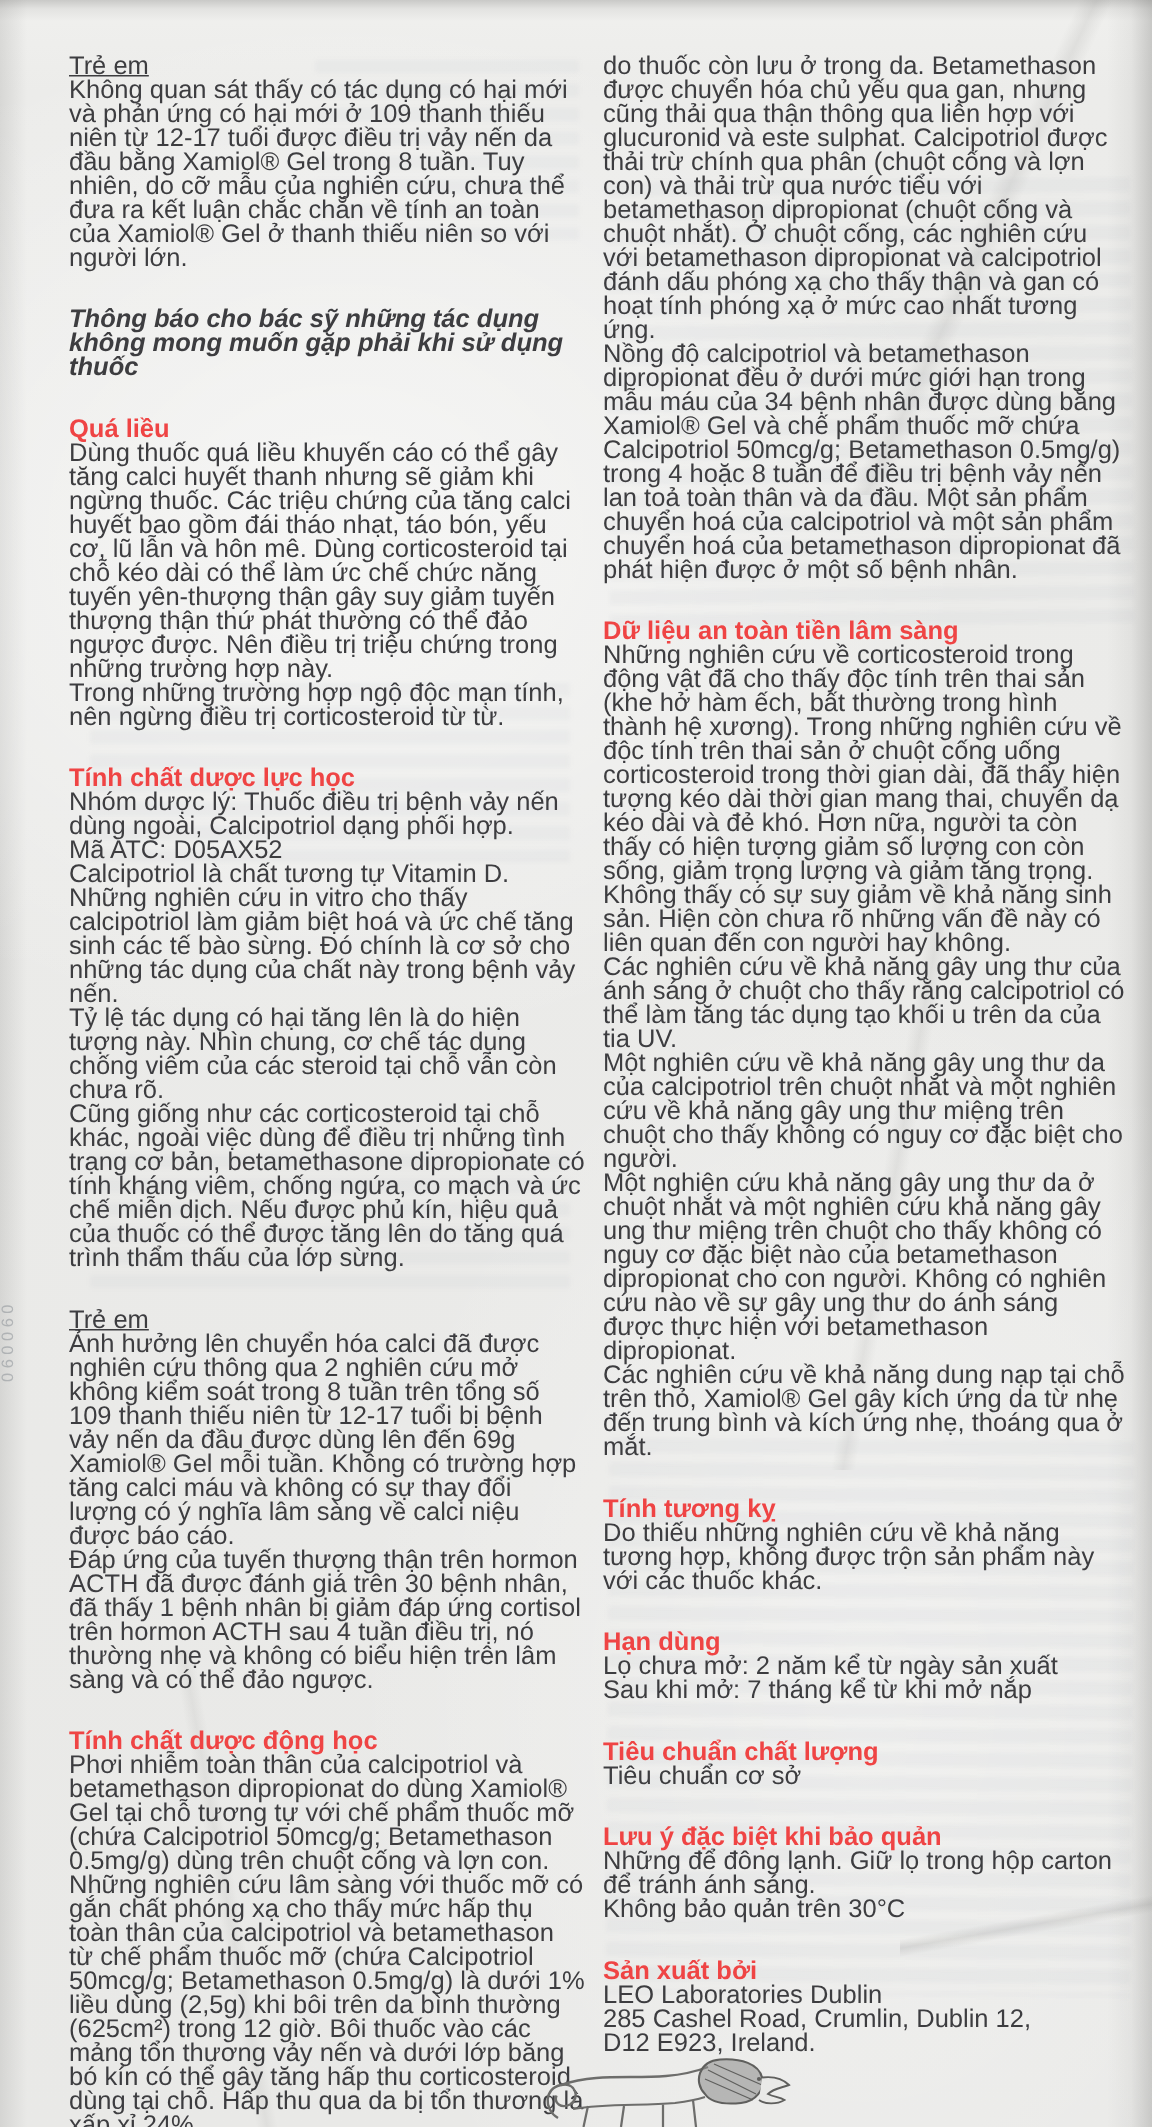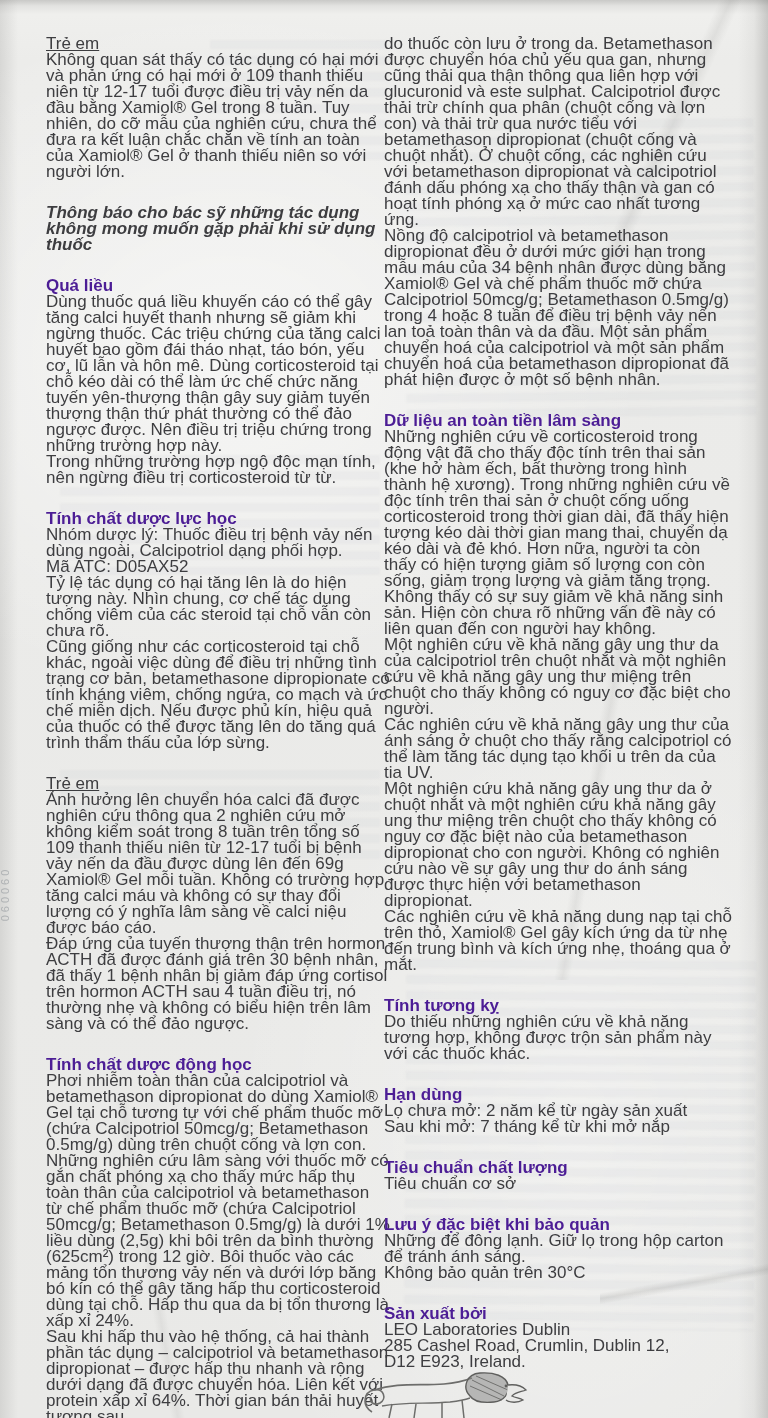"do thuốc còn lưu ở" .col-right { left: 384px -> 402px }
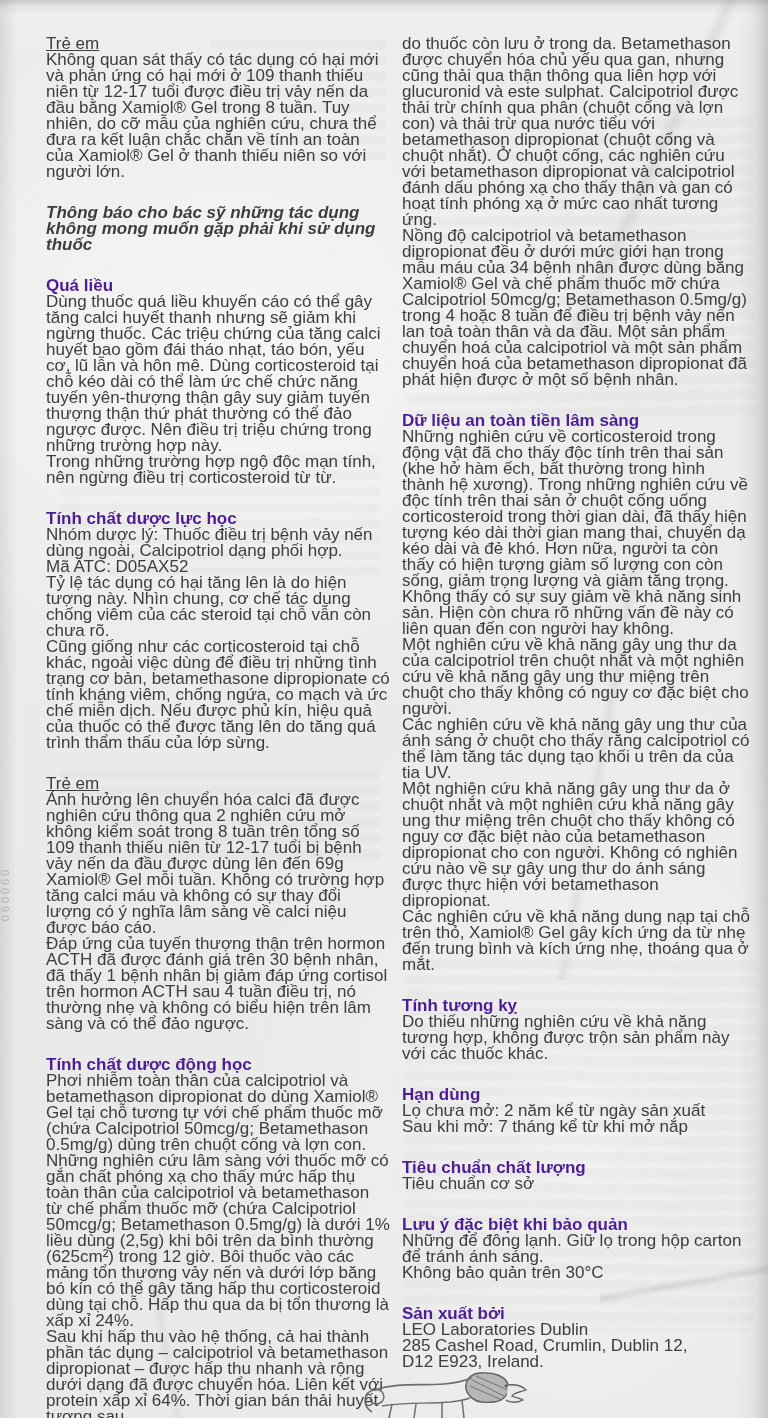"Quá liều" .h { color: #4c1d95 -> #ef4444 }
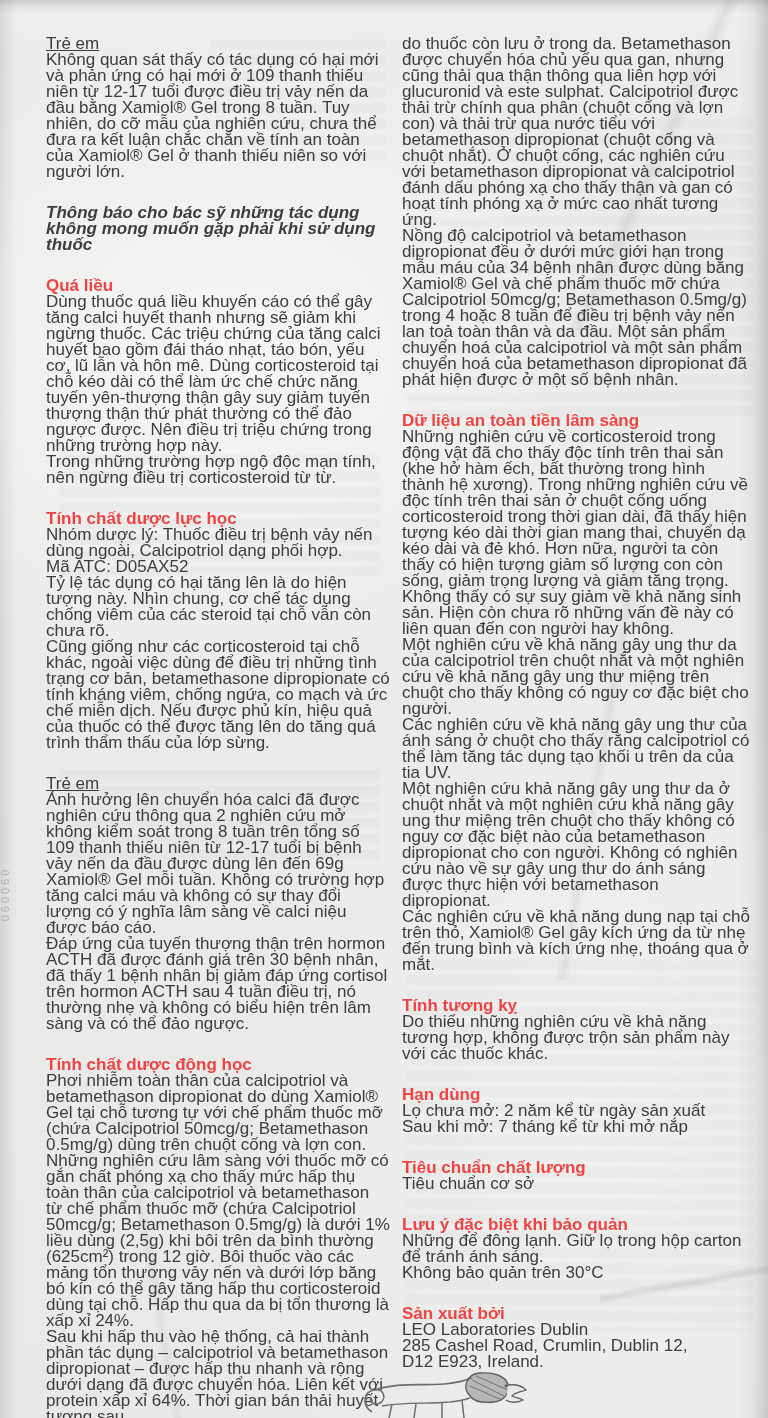"Calcipotriol là chất tương tự" p { html: none -> <p>Calcipotriol là chất tương tự Vitamin D. Những nghiên cứu in vitro cho thấy calcipotriol làm giảm biệt hoá và ức chế tăng sinh các tế bào sừng. Đó chính là cơ sở cho những tác dụng của chất này trong bệnh vảy nến.</p> }
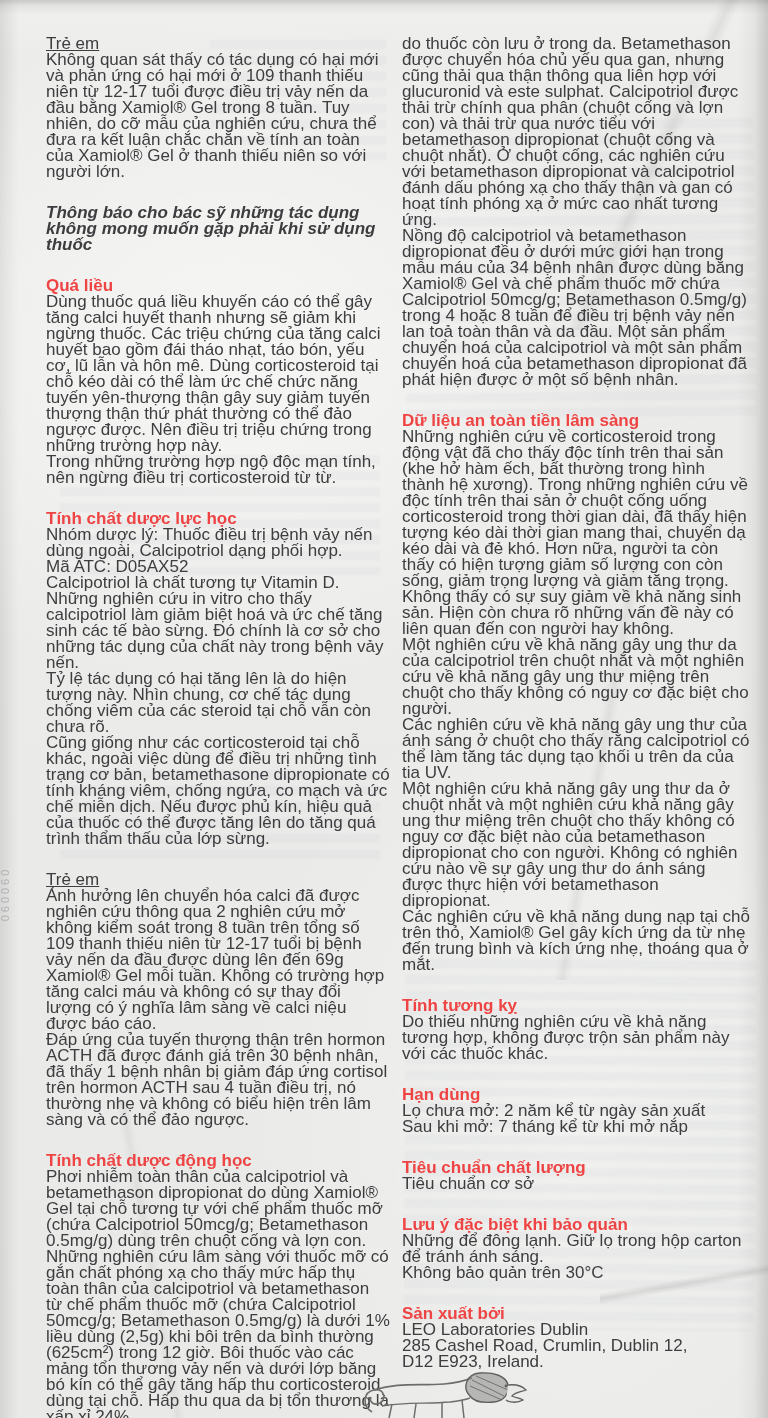"Một nghiên cứu về khả" p { order: before "Các nghiên cứu về khả năng gây" -> after "Các nghiên cứu về khả năng gây" }
